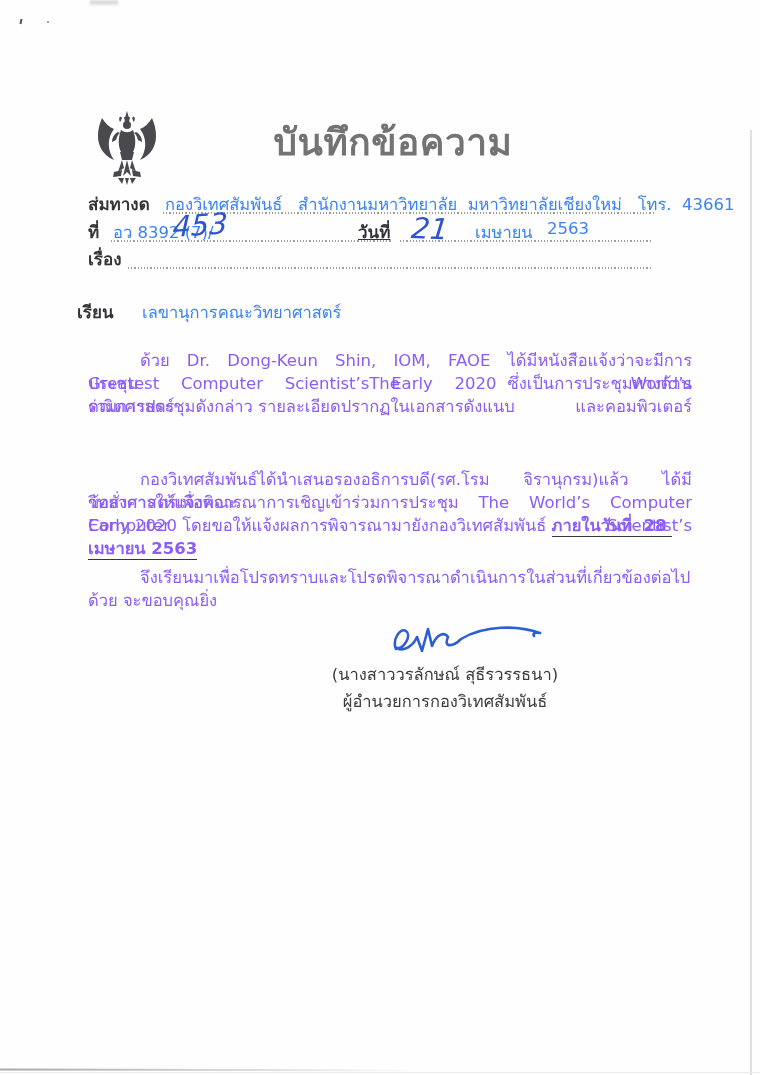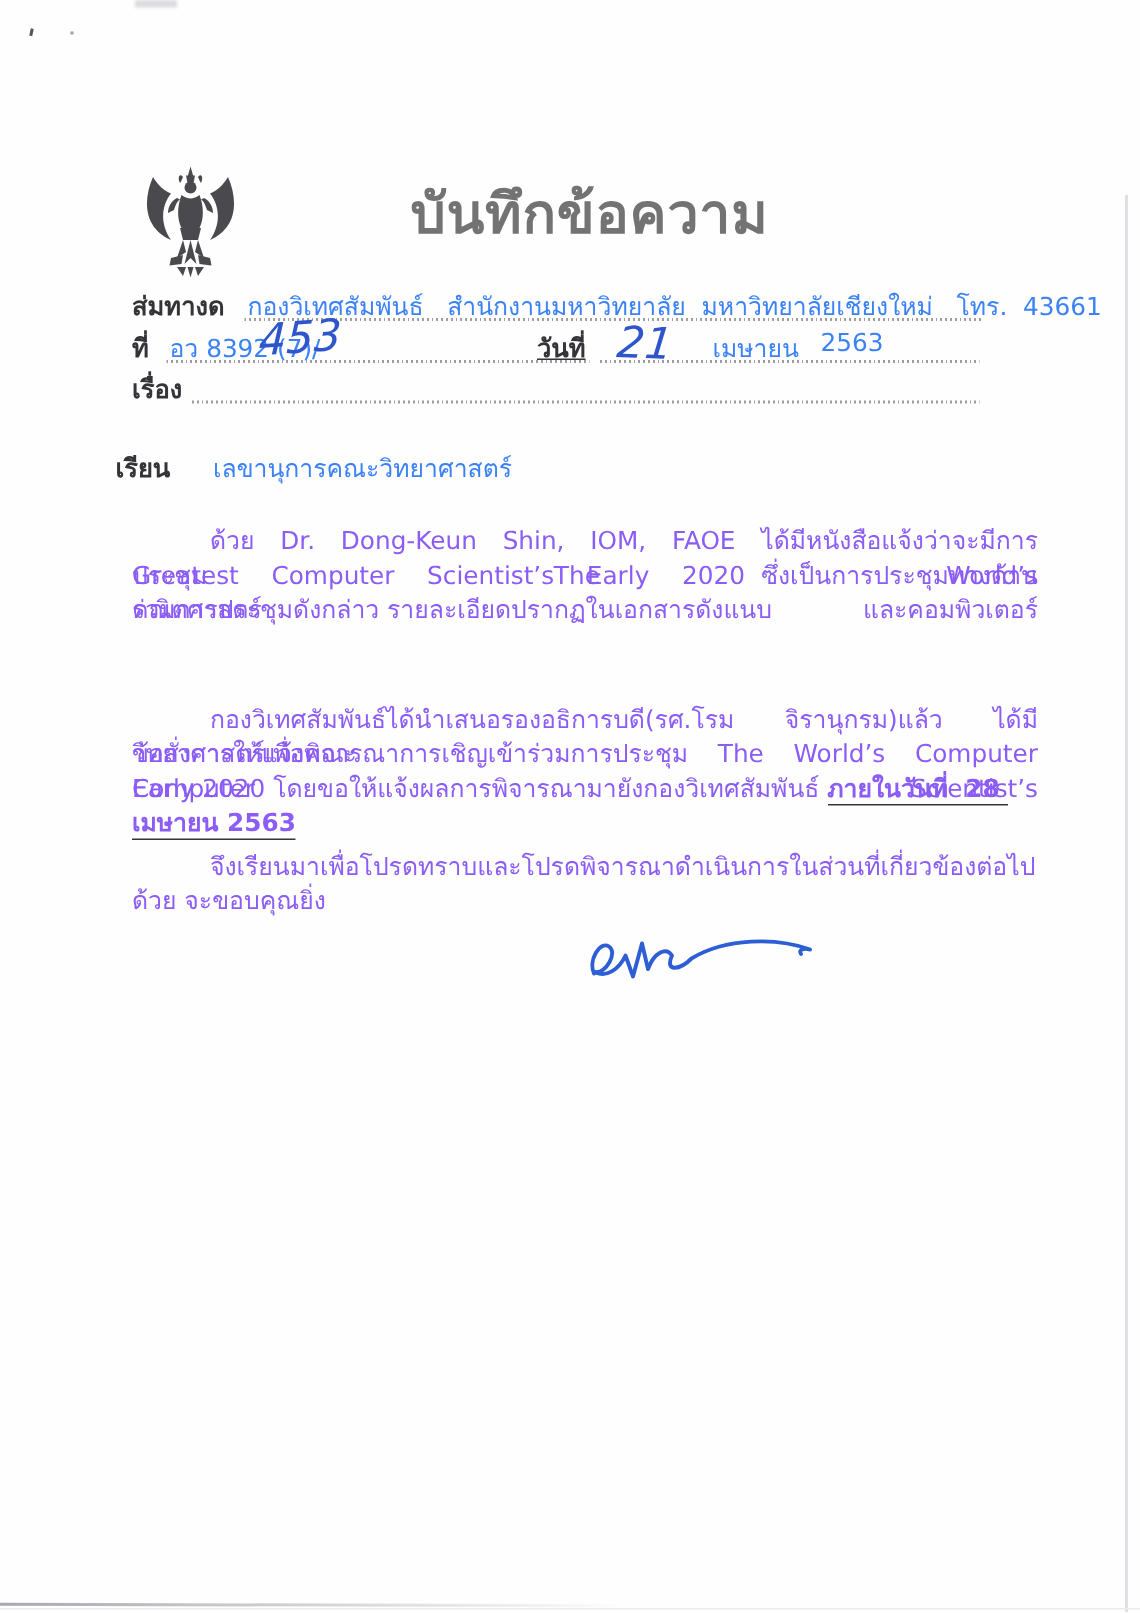"(นางสาววรลักษณ์ สุธีรวรรธนา)" div.abs { html: none -> <div> <div>(นางสาววรลักษณ์ สุธีรวรรธนา)</div> <div>ผู้อำนวยการกองวิเทศสัมพันธ์</div> </div> }
